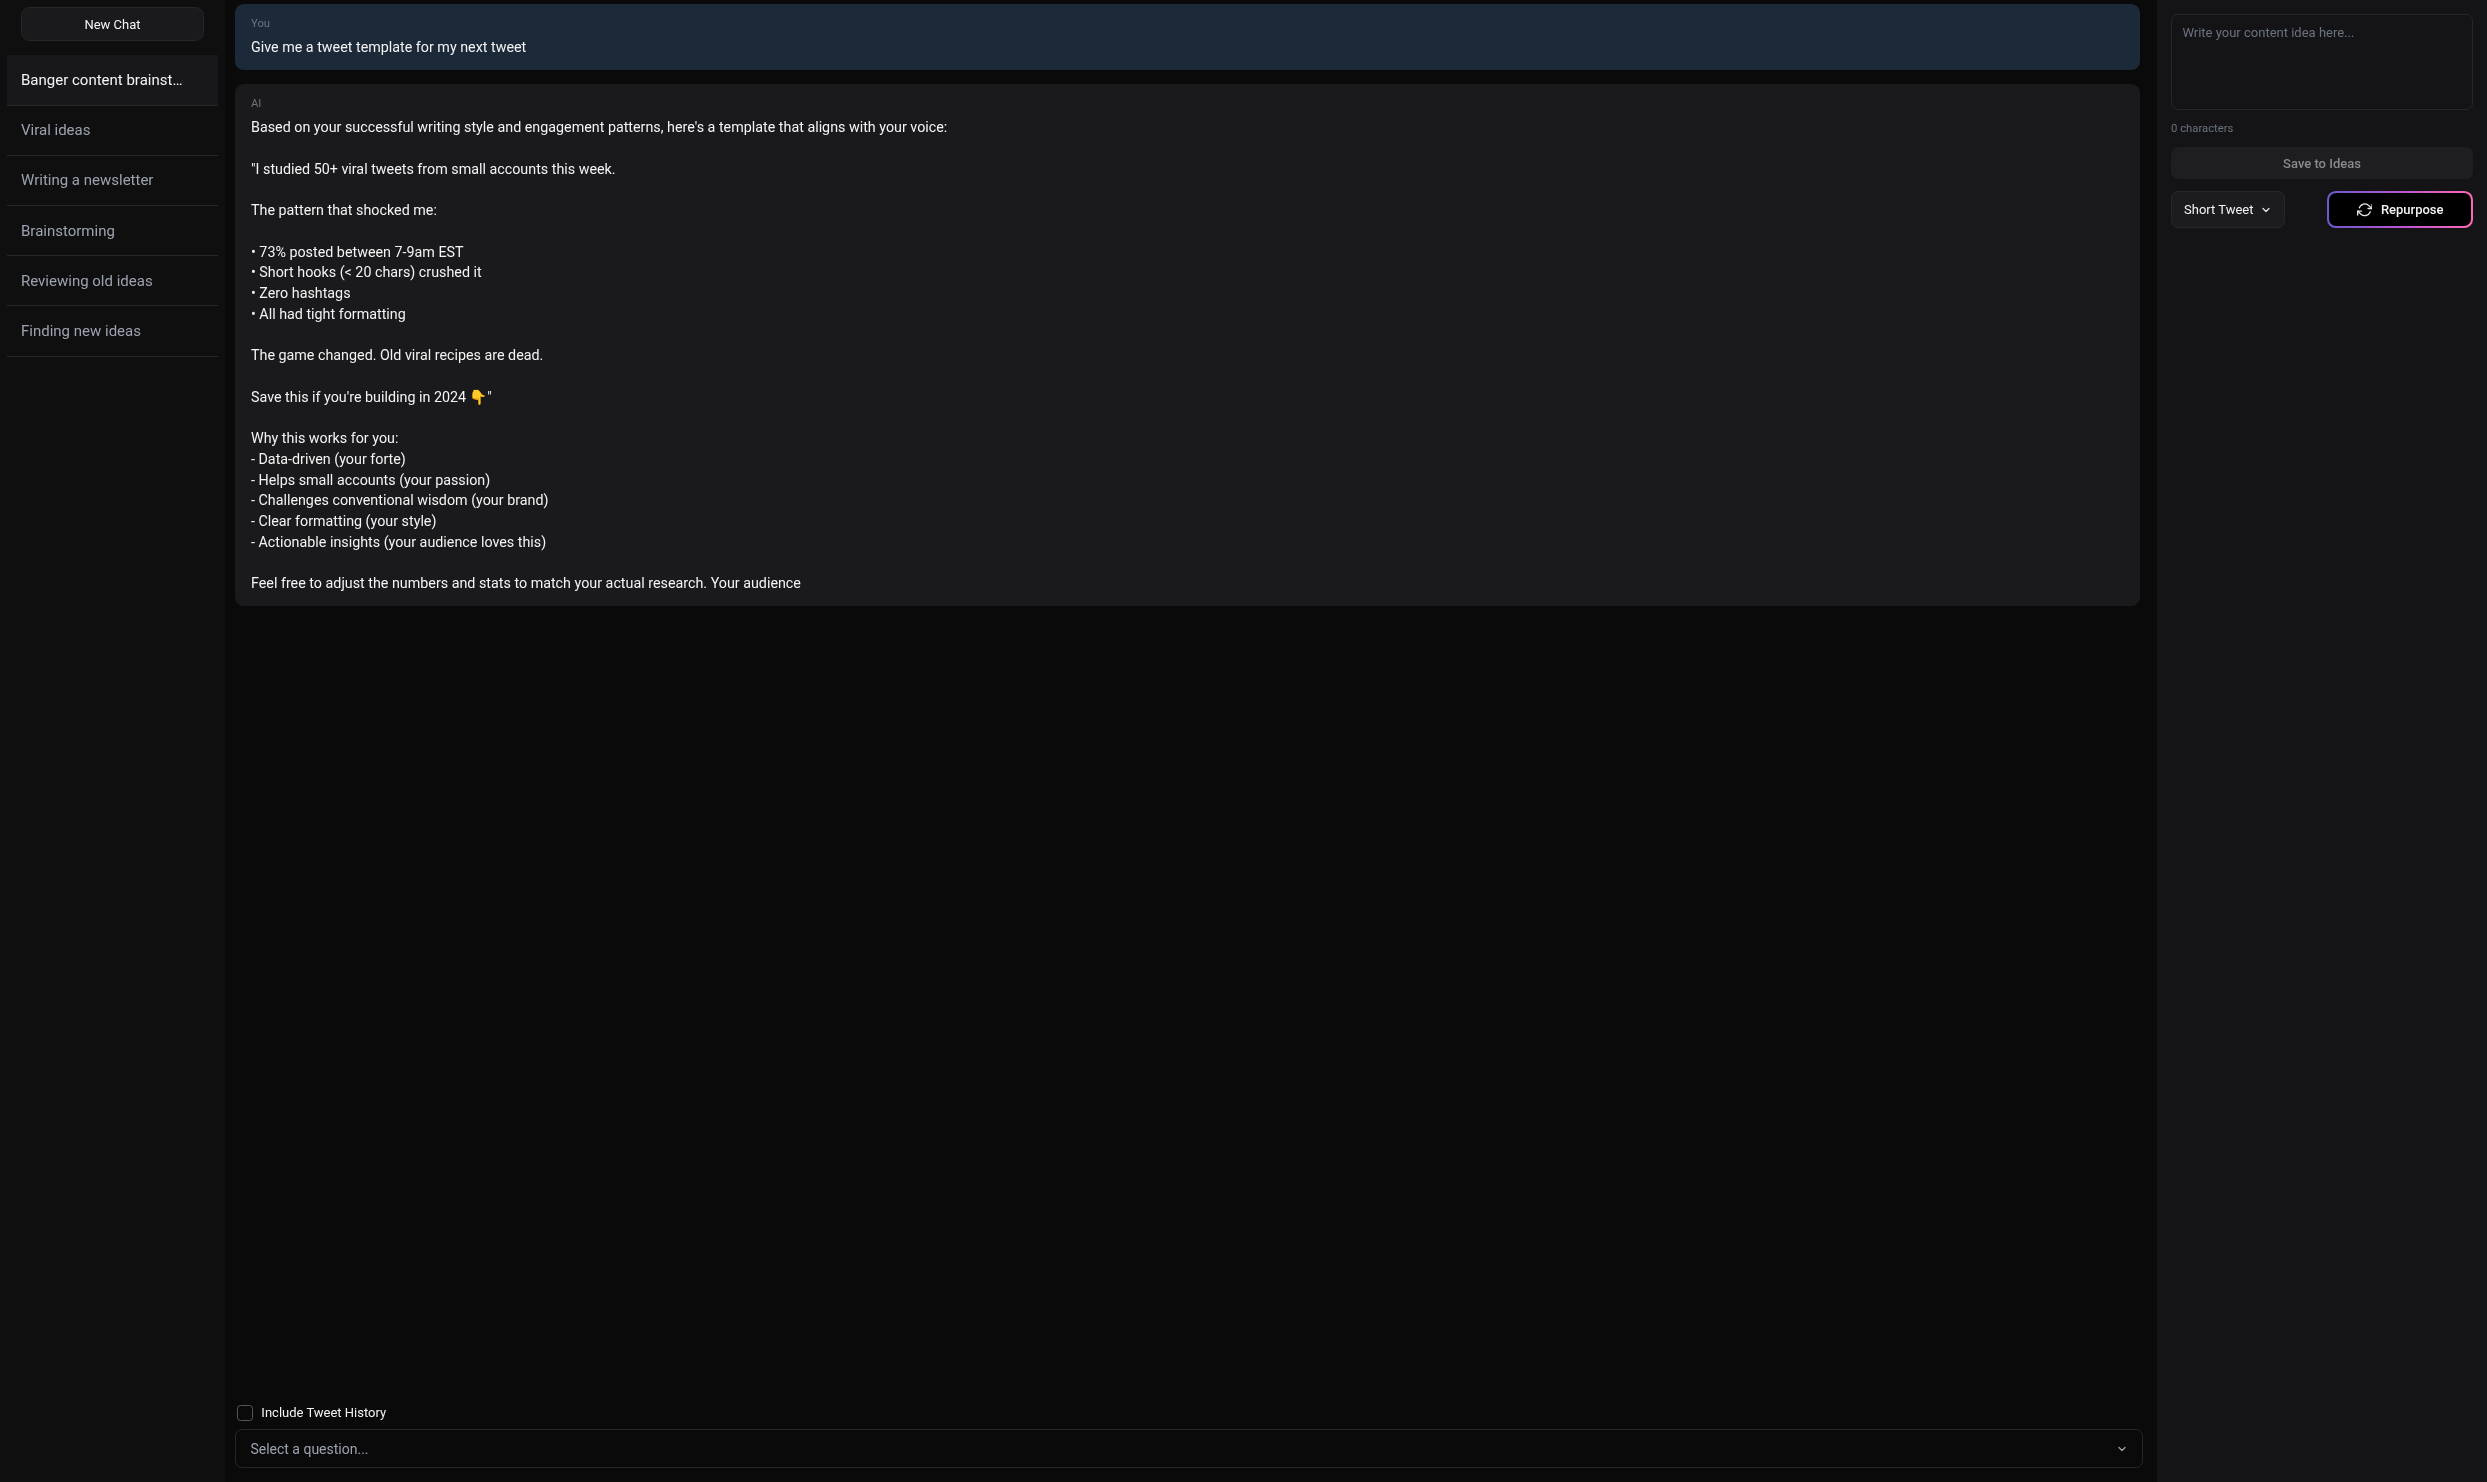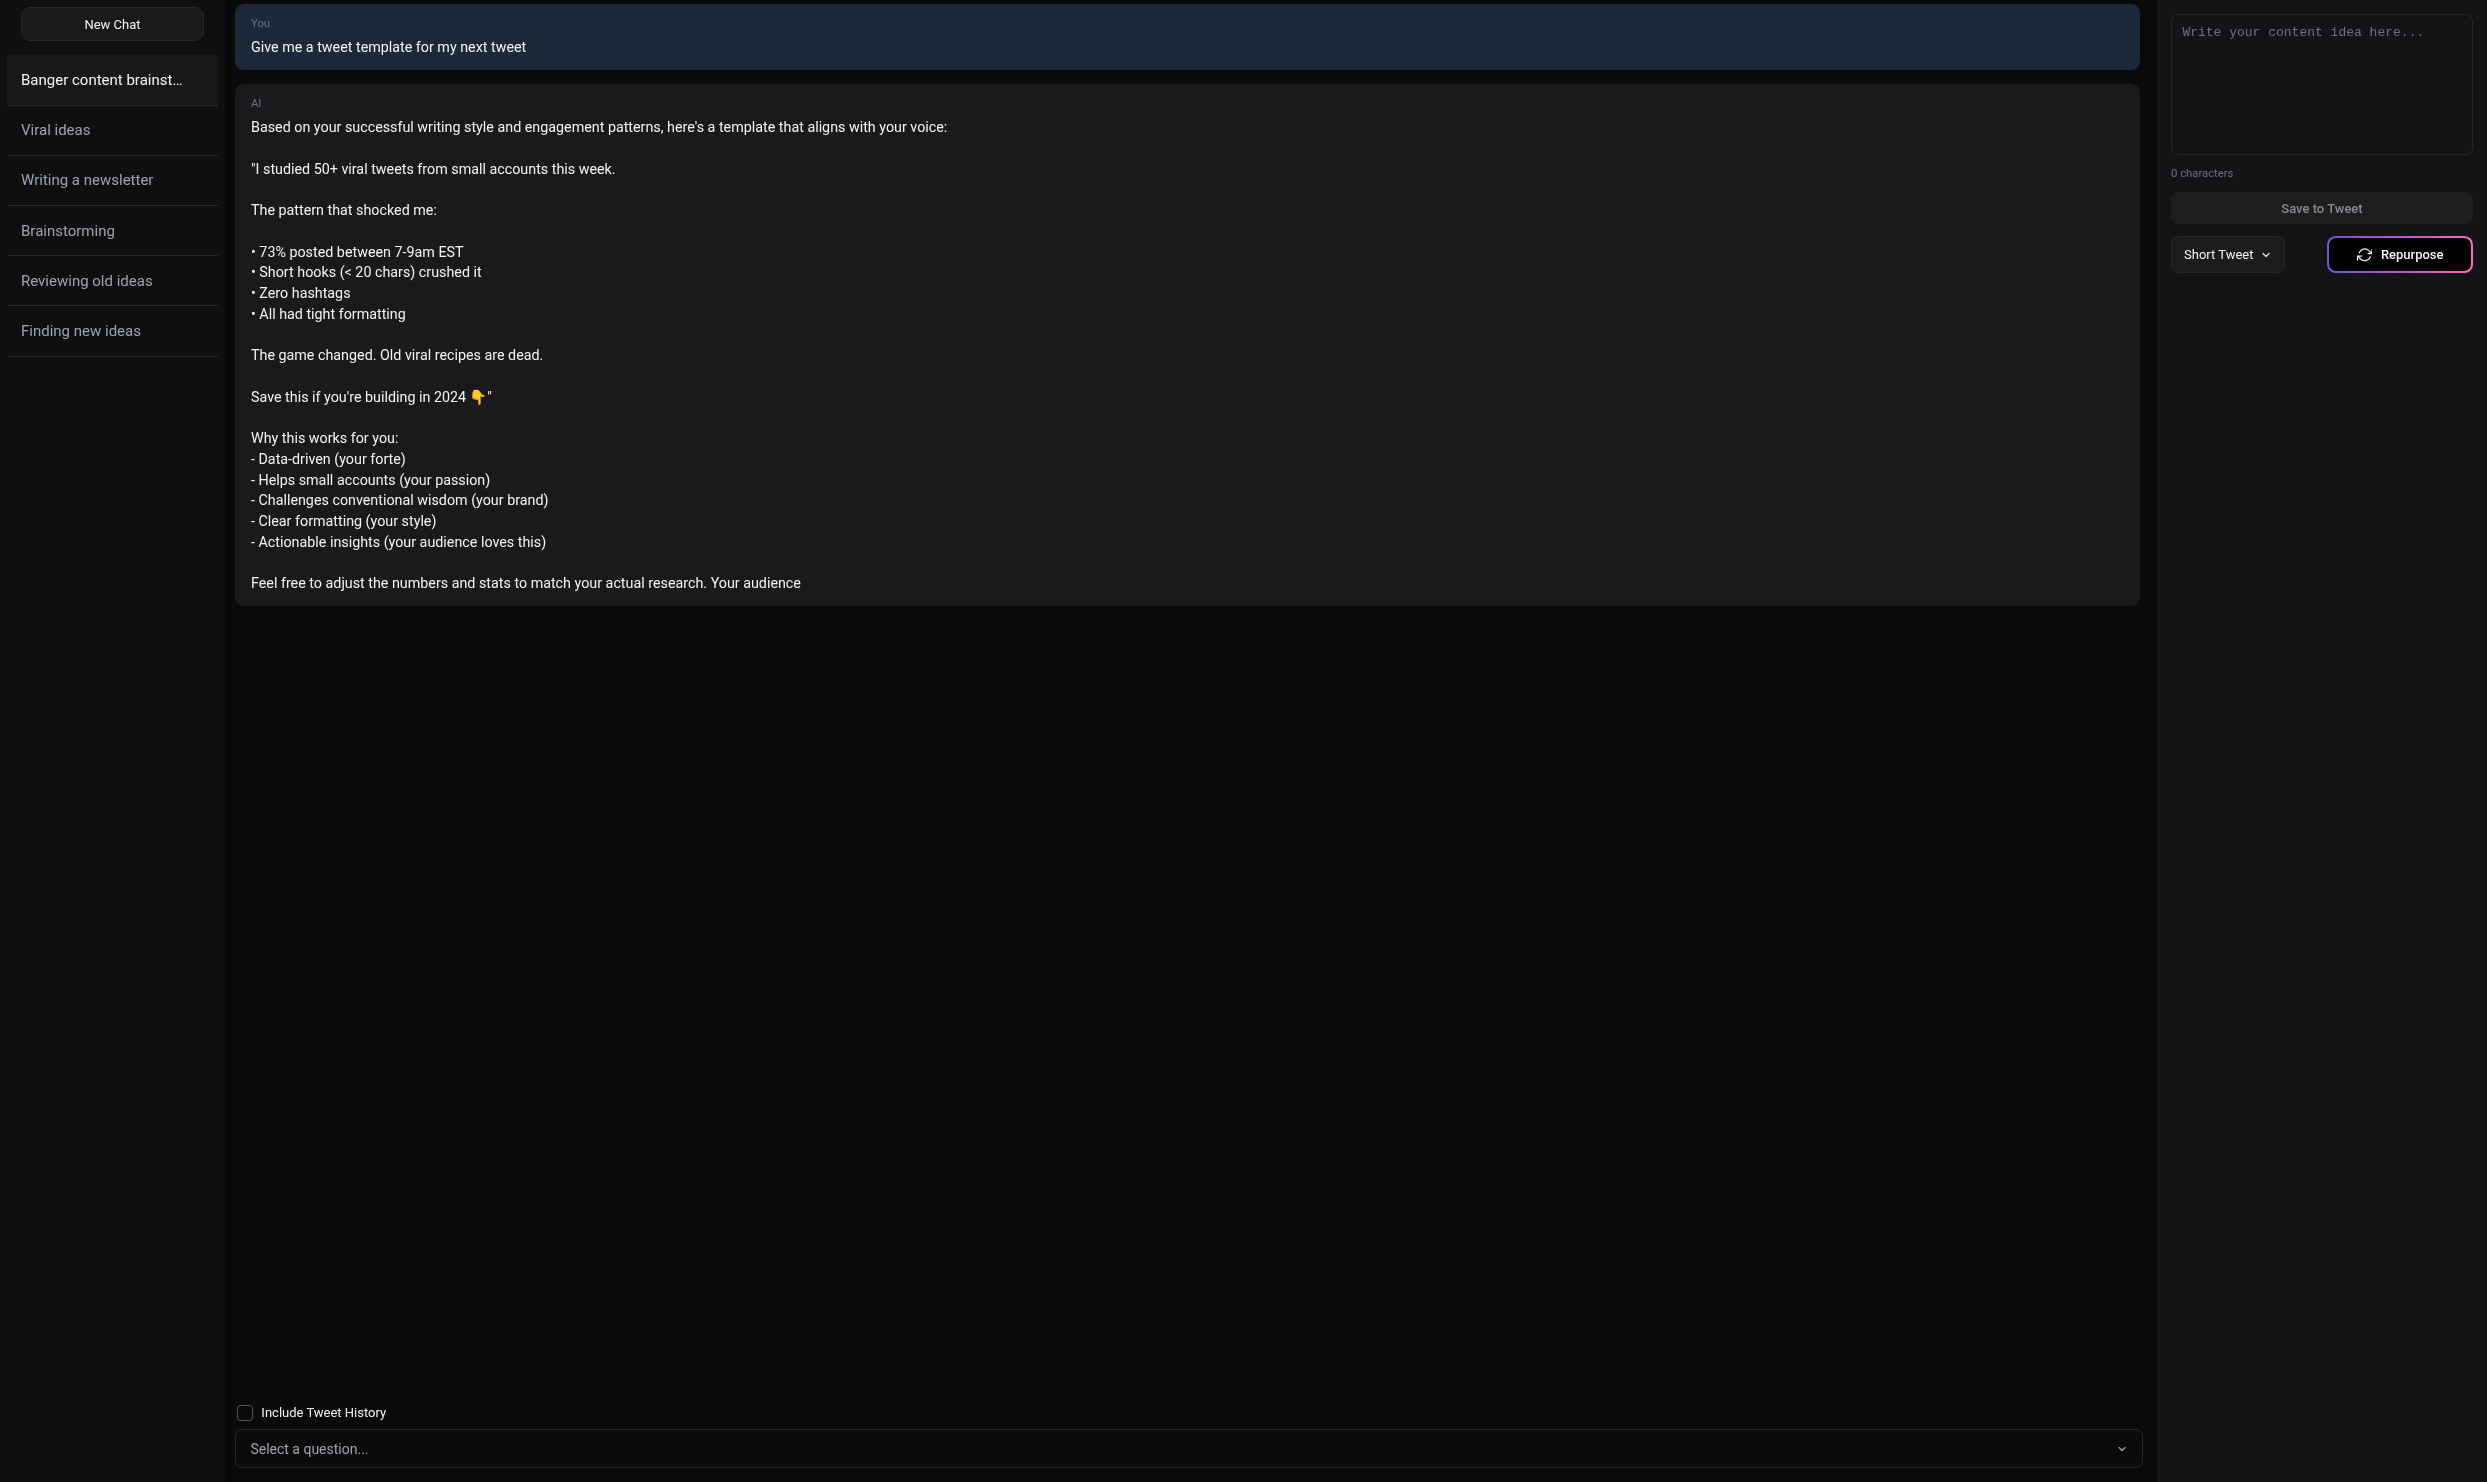"Write your content idea here..." .idea-textarea { font-family: Liberation Mono, monospace -> none; height: 141px -> 96px }
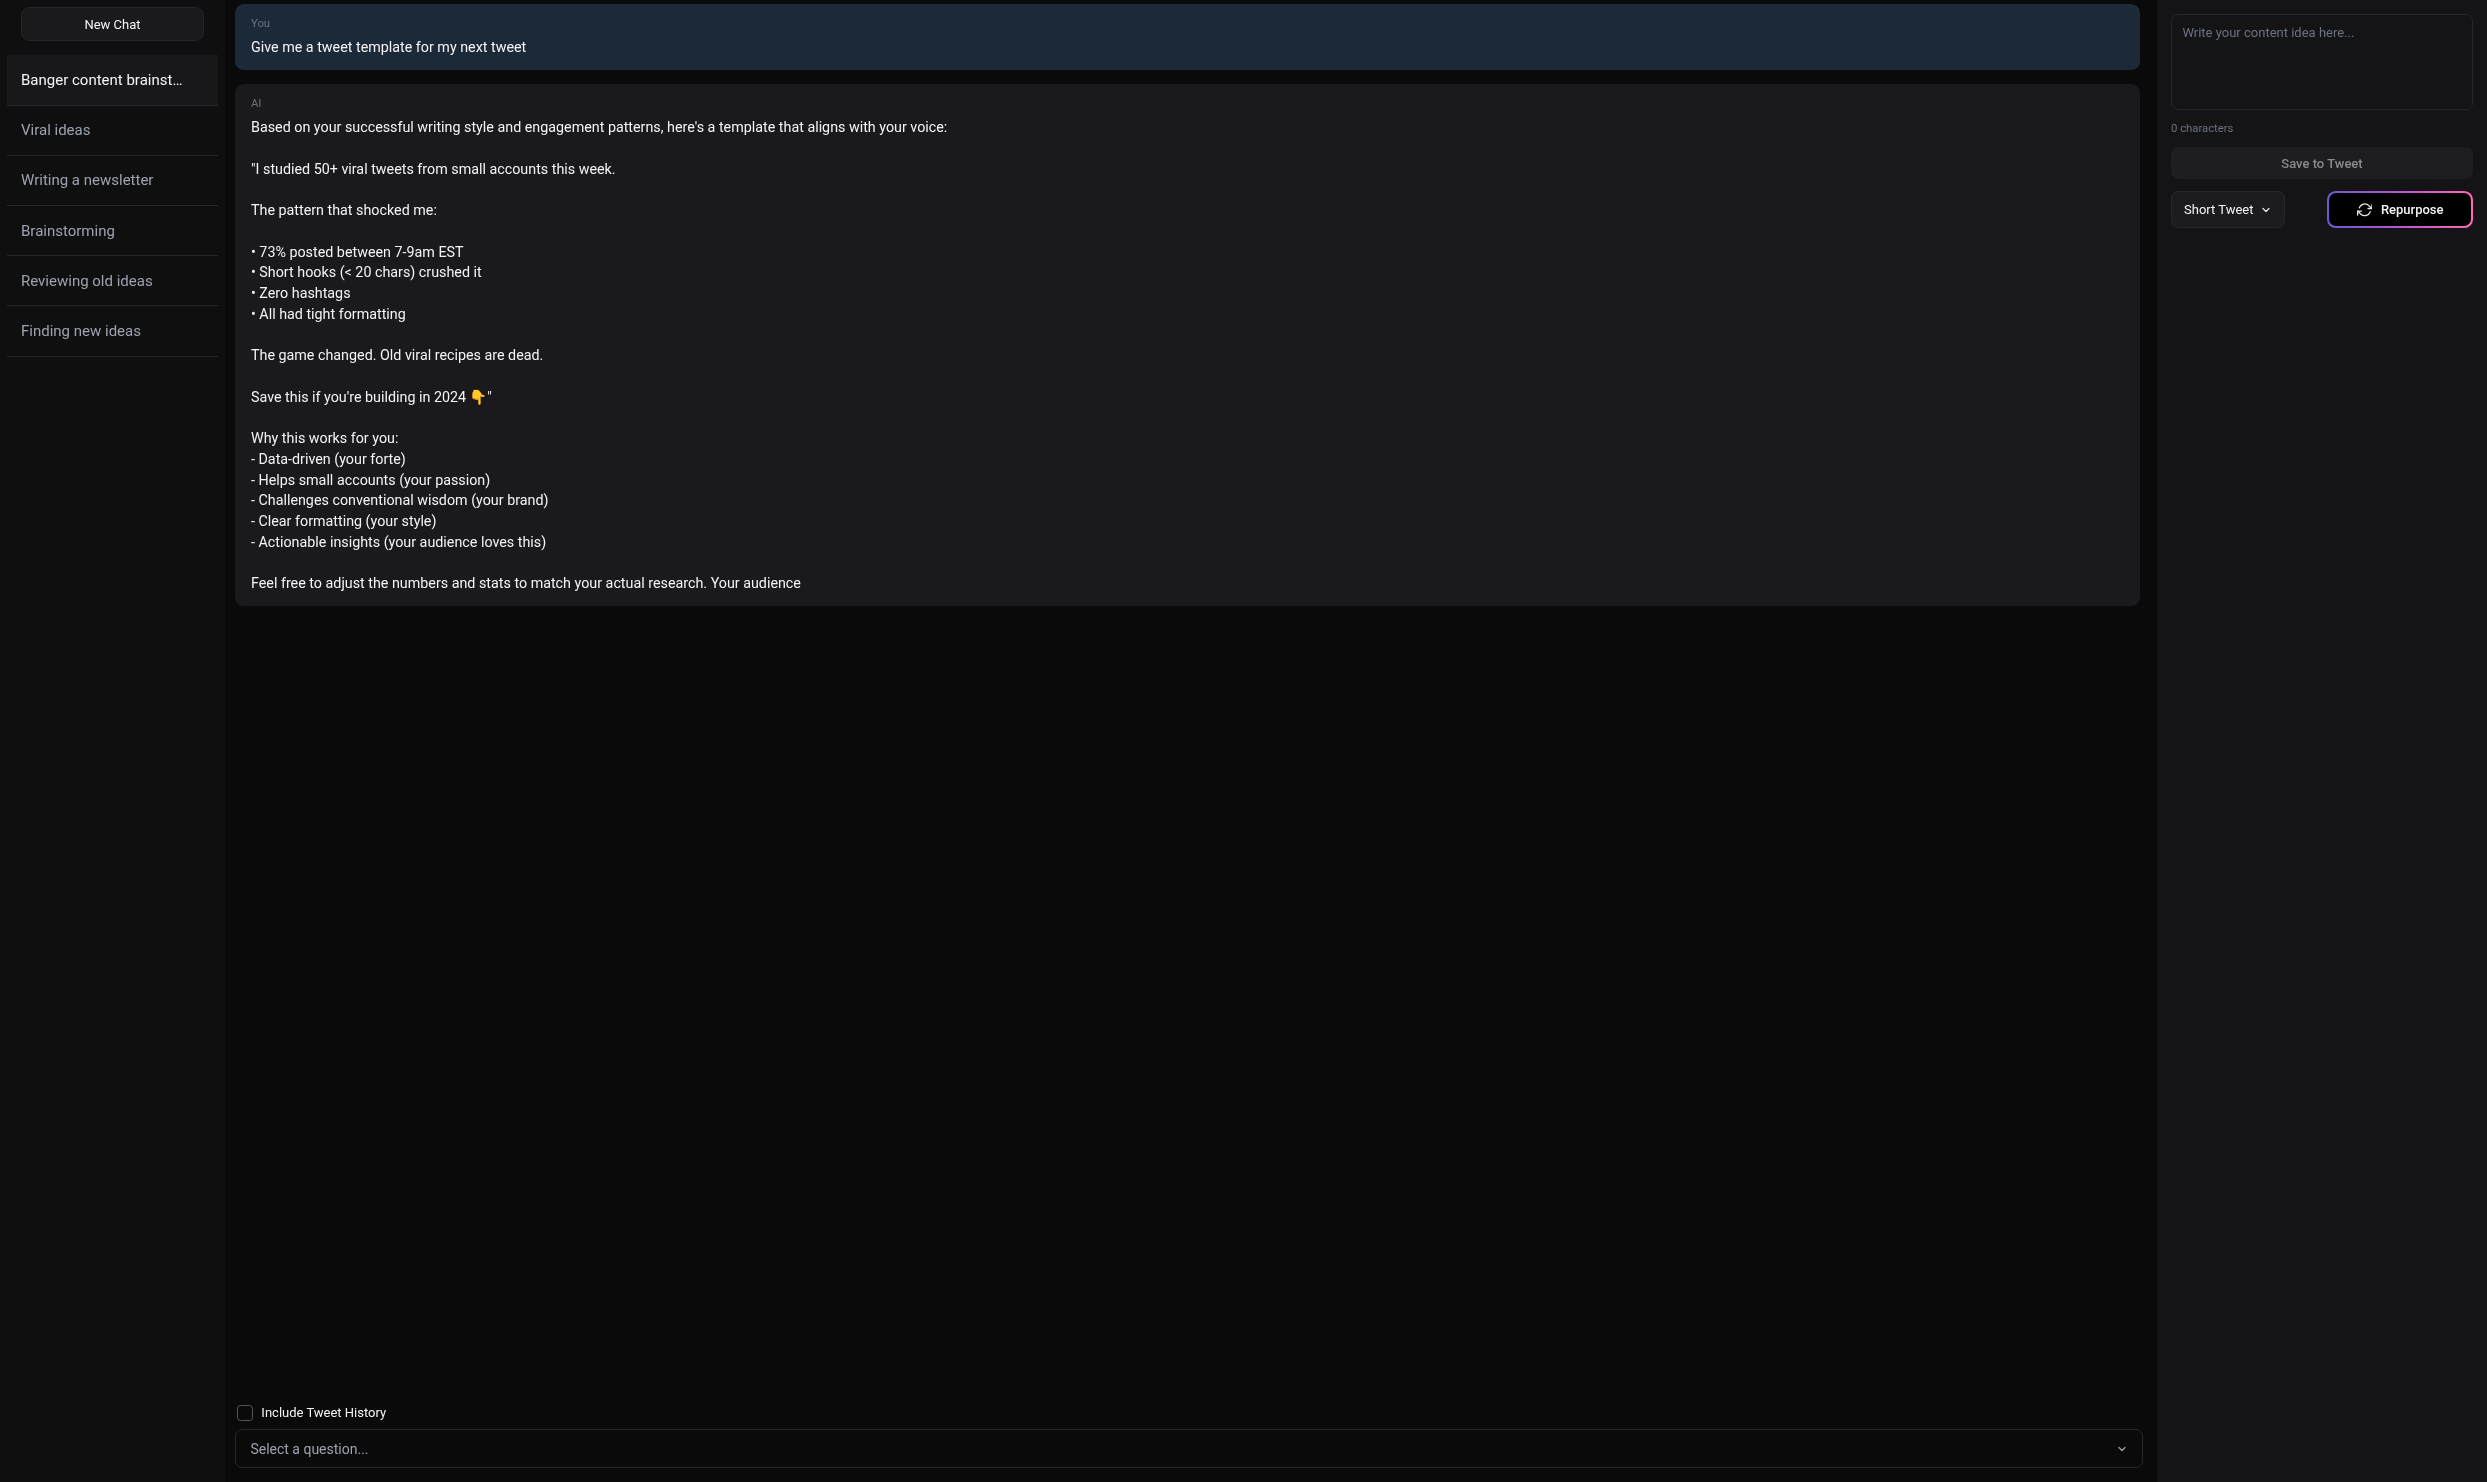"Save to Tweet" button.save-ideas-btn { text: Tweet -> Ideas }
